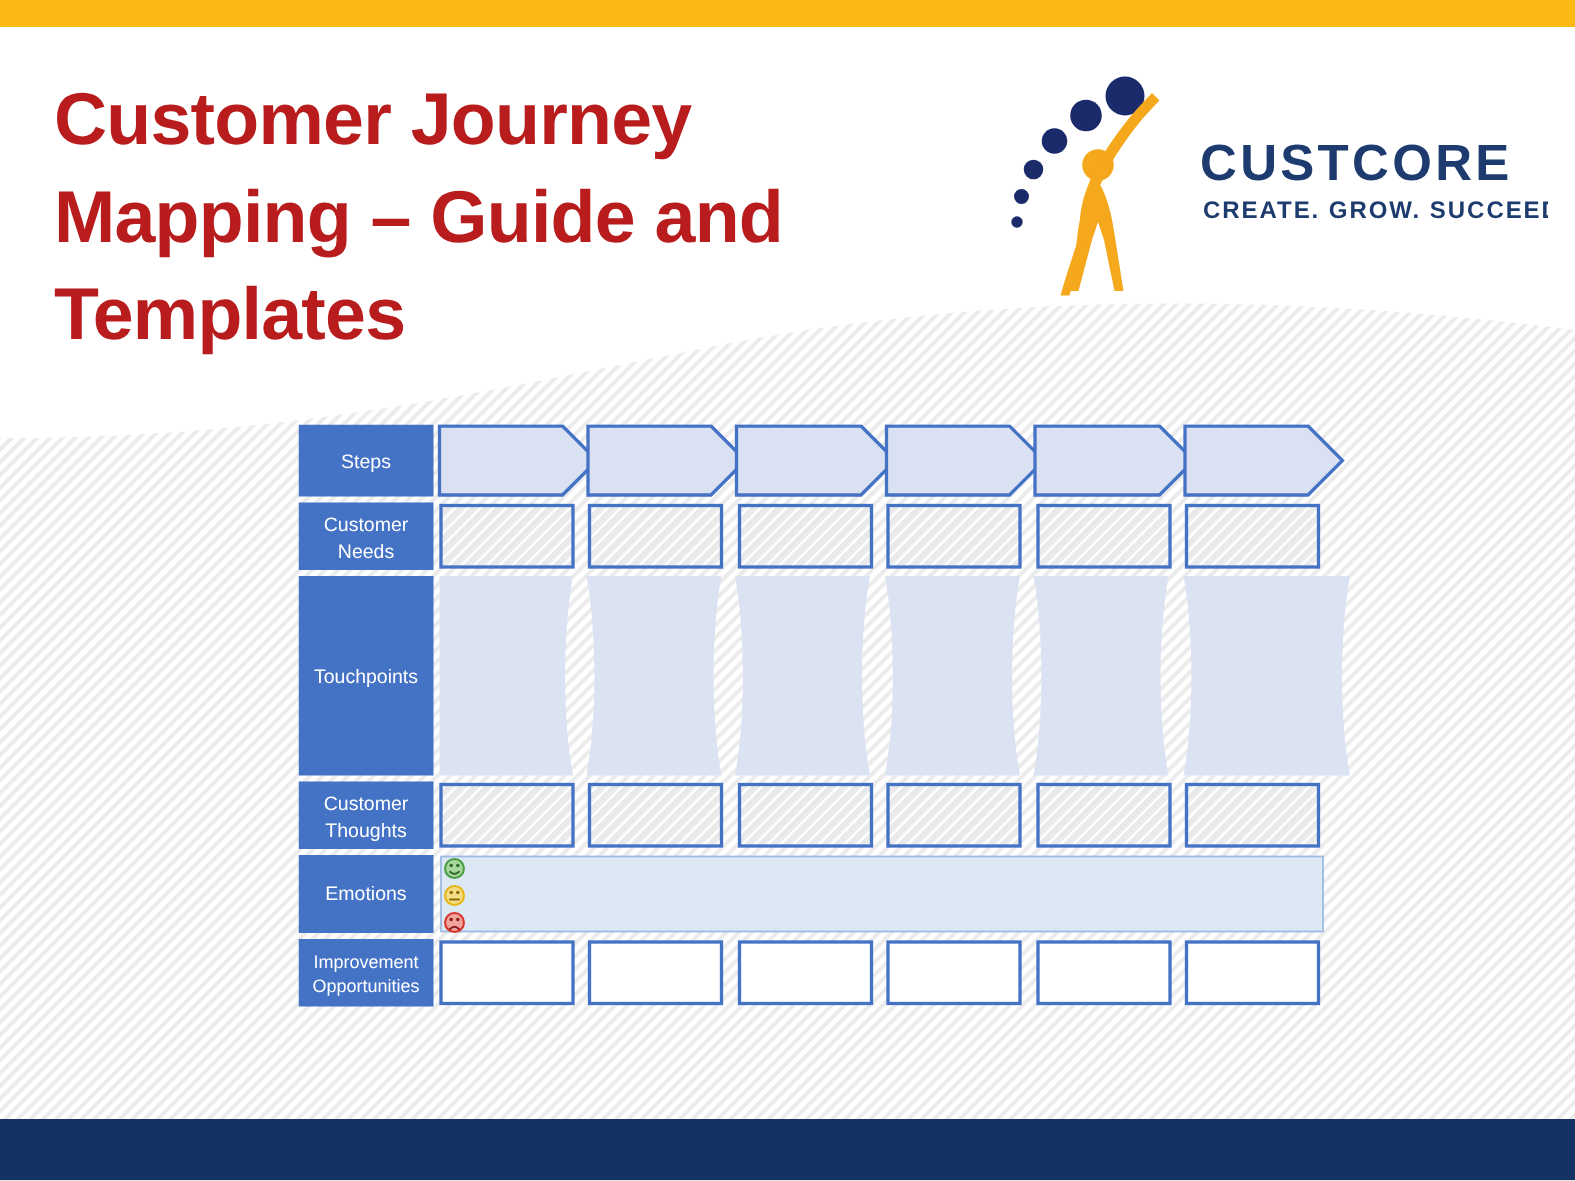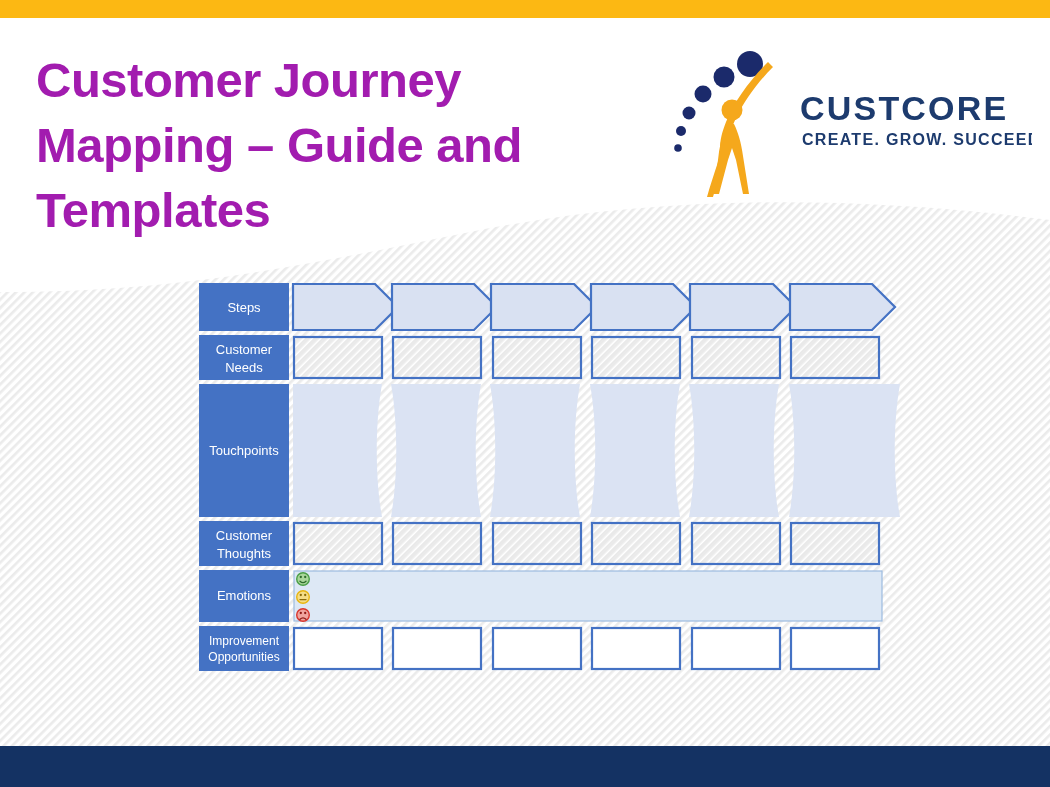"Customer Journey Mapping – Guide" #title { color: #a21caf -> #b91c1c }
